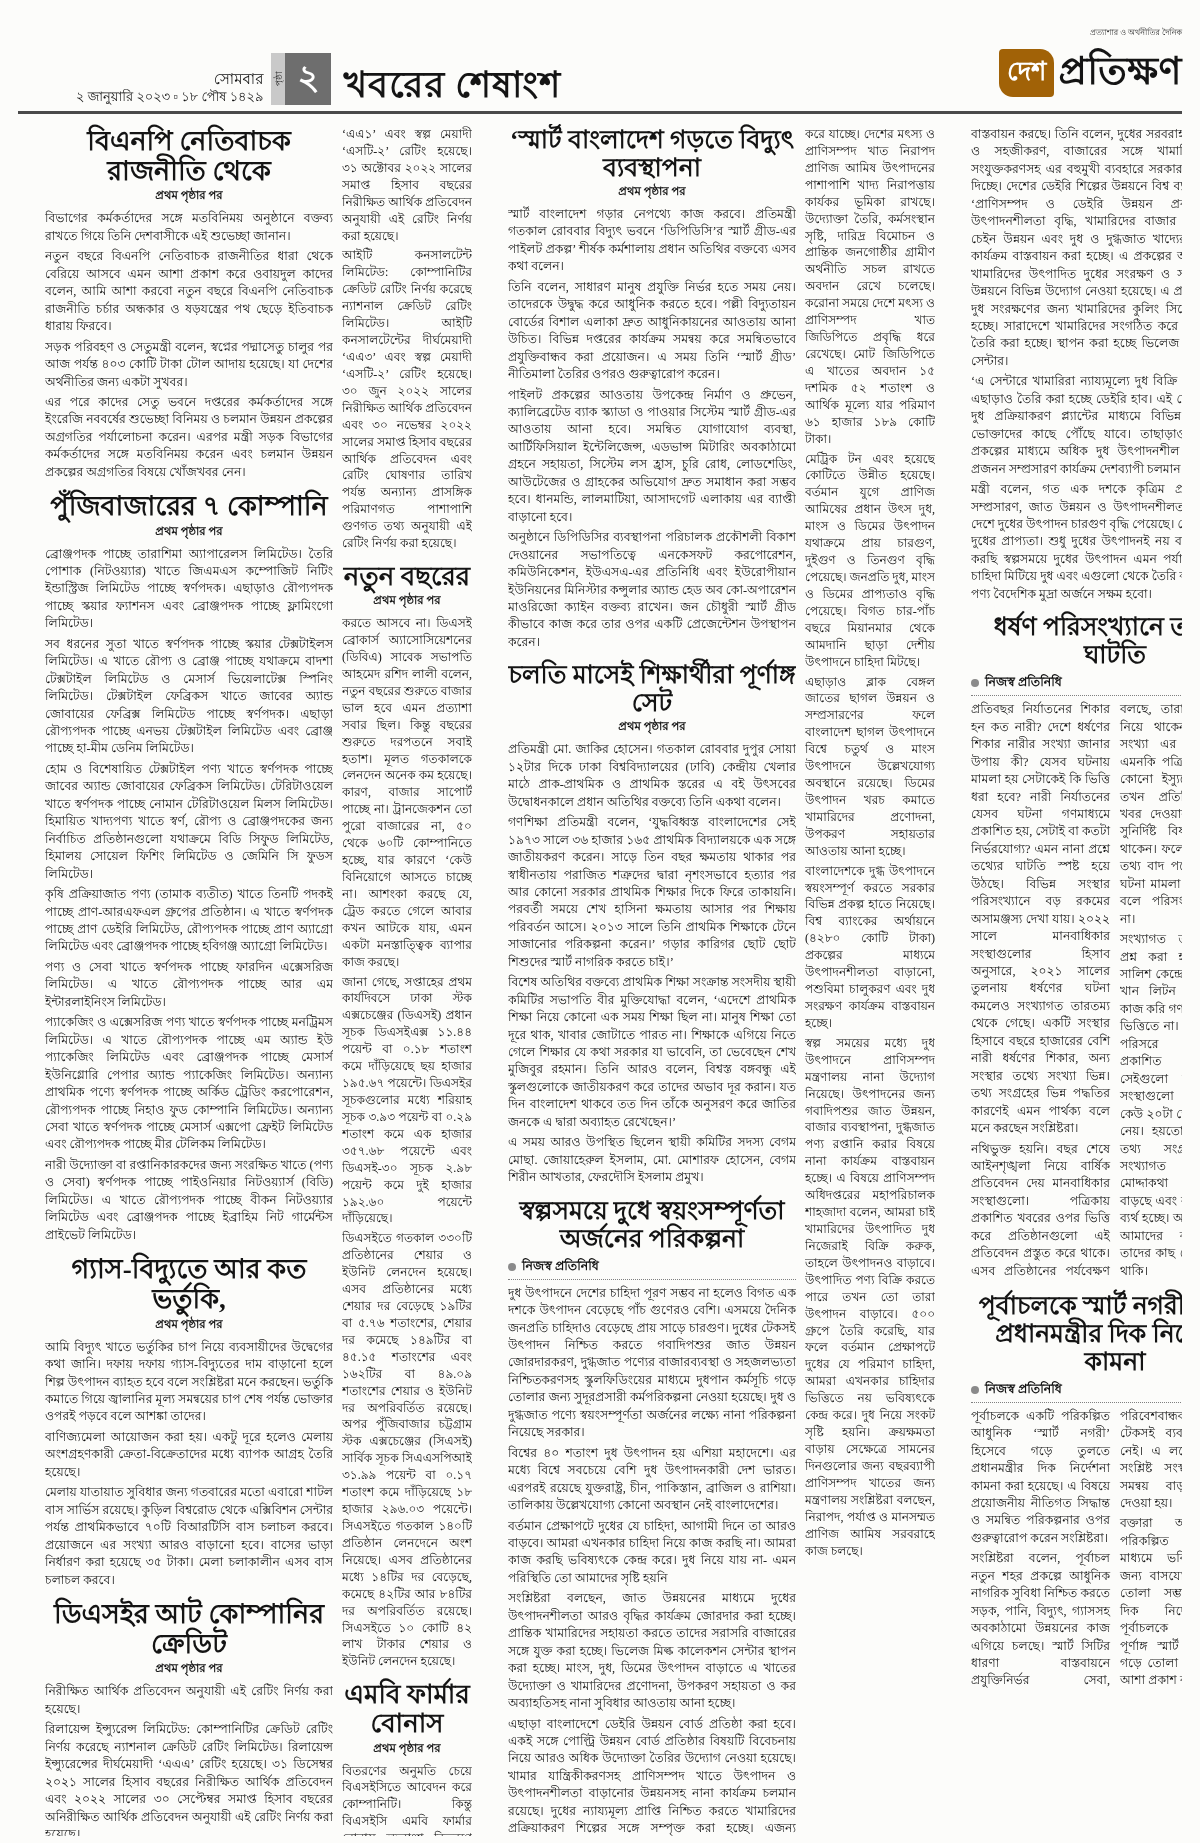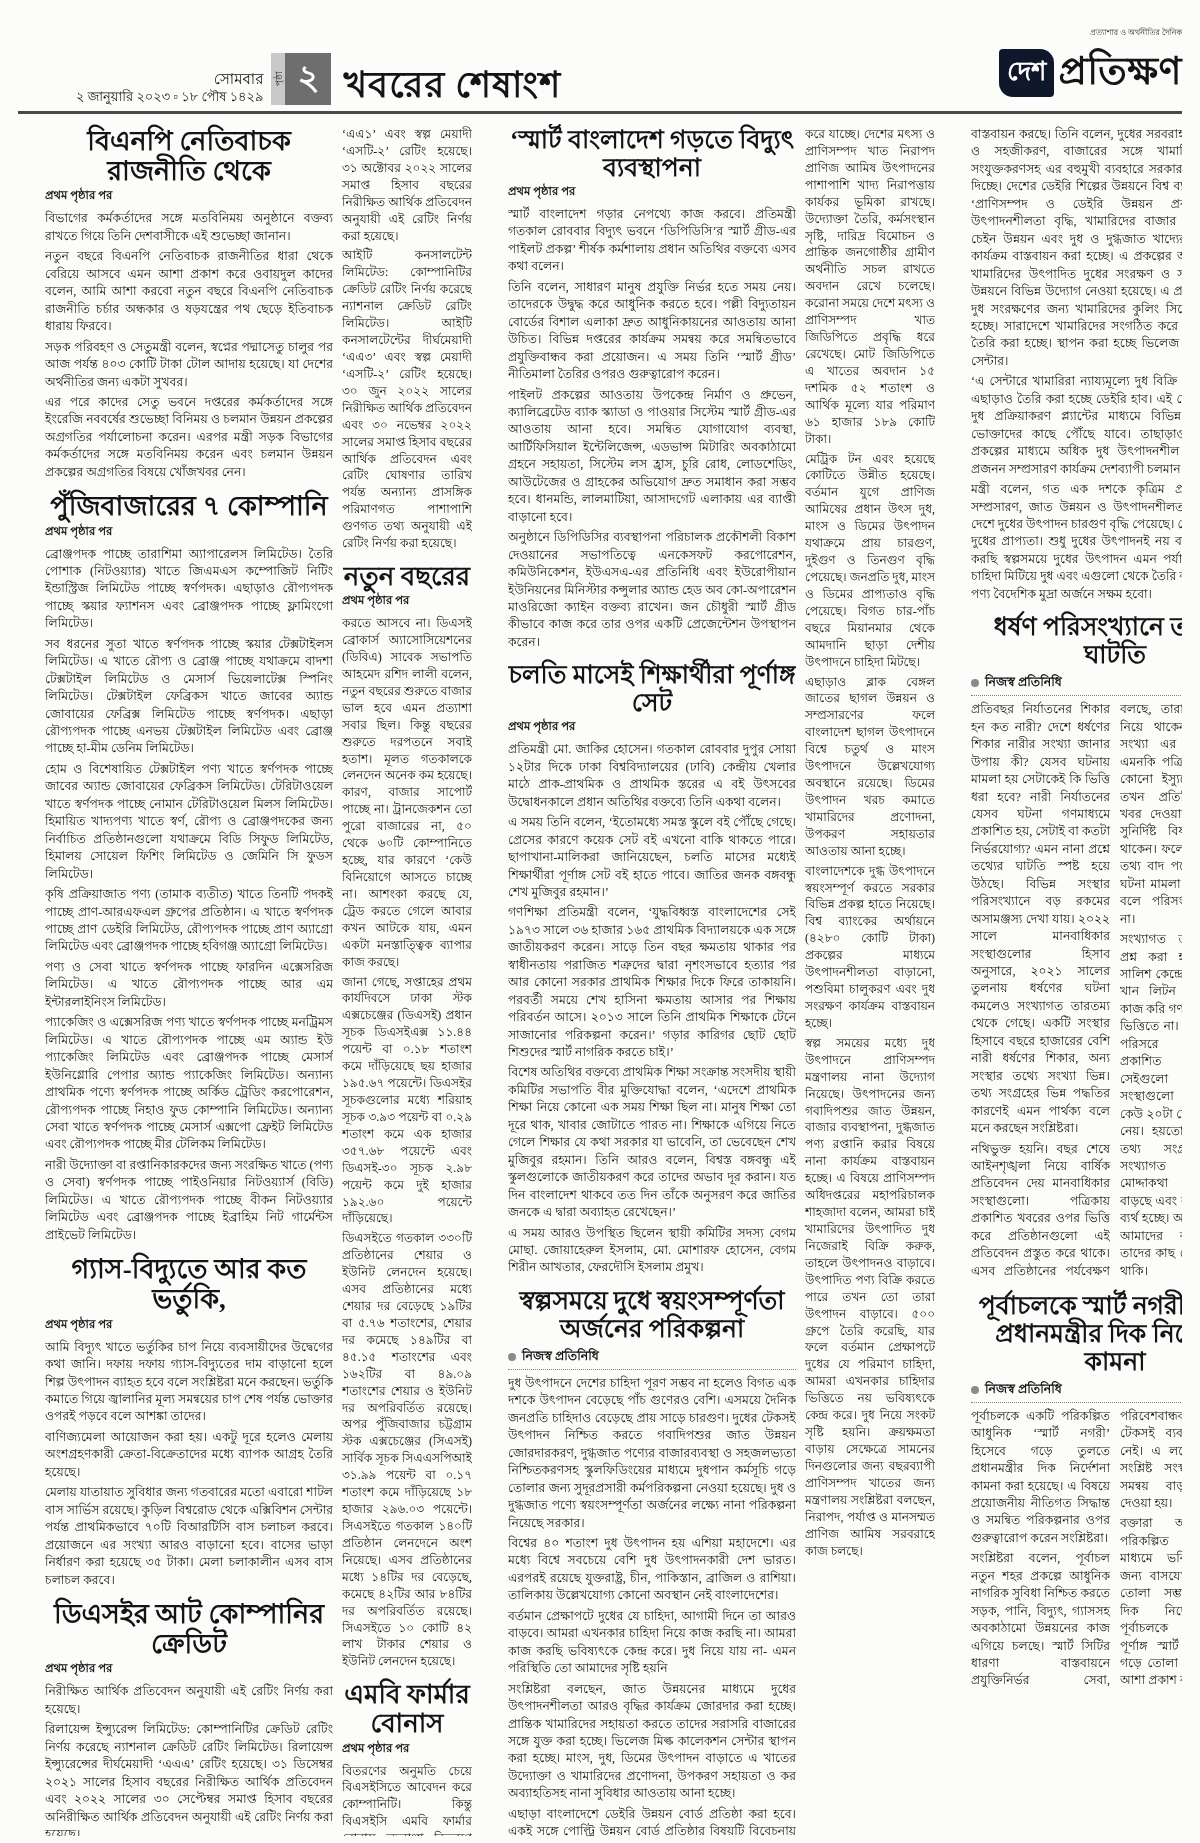"দেশ" .mast .logo .box { background: #0f172a -> #a16207 }
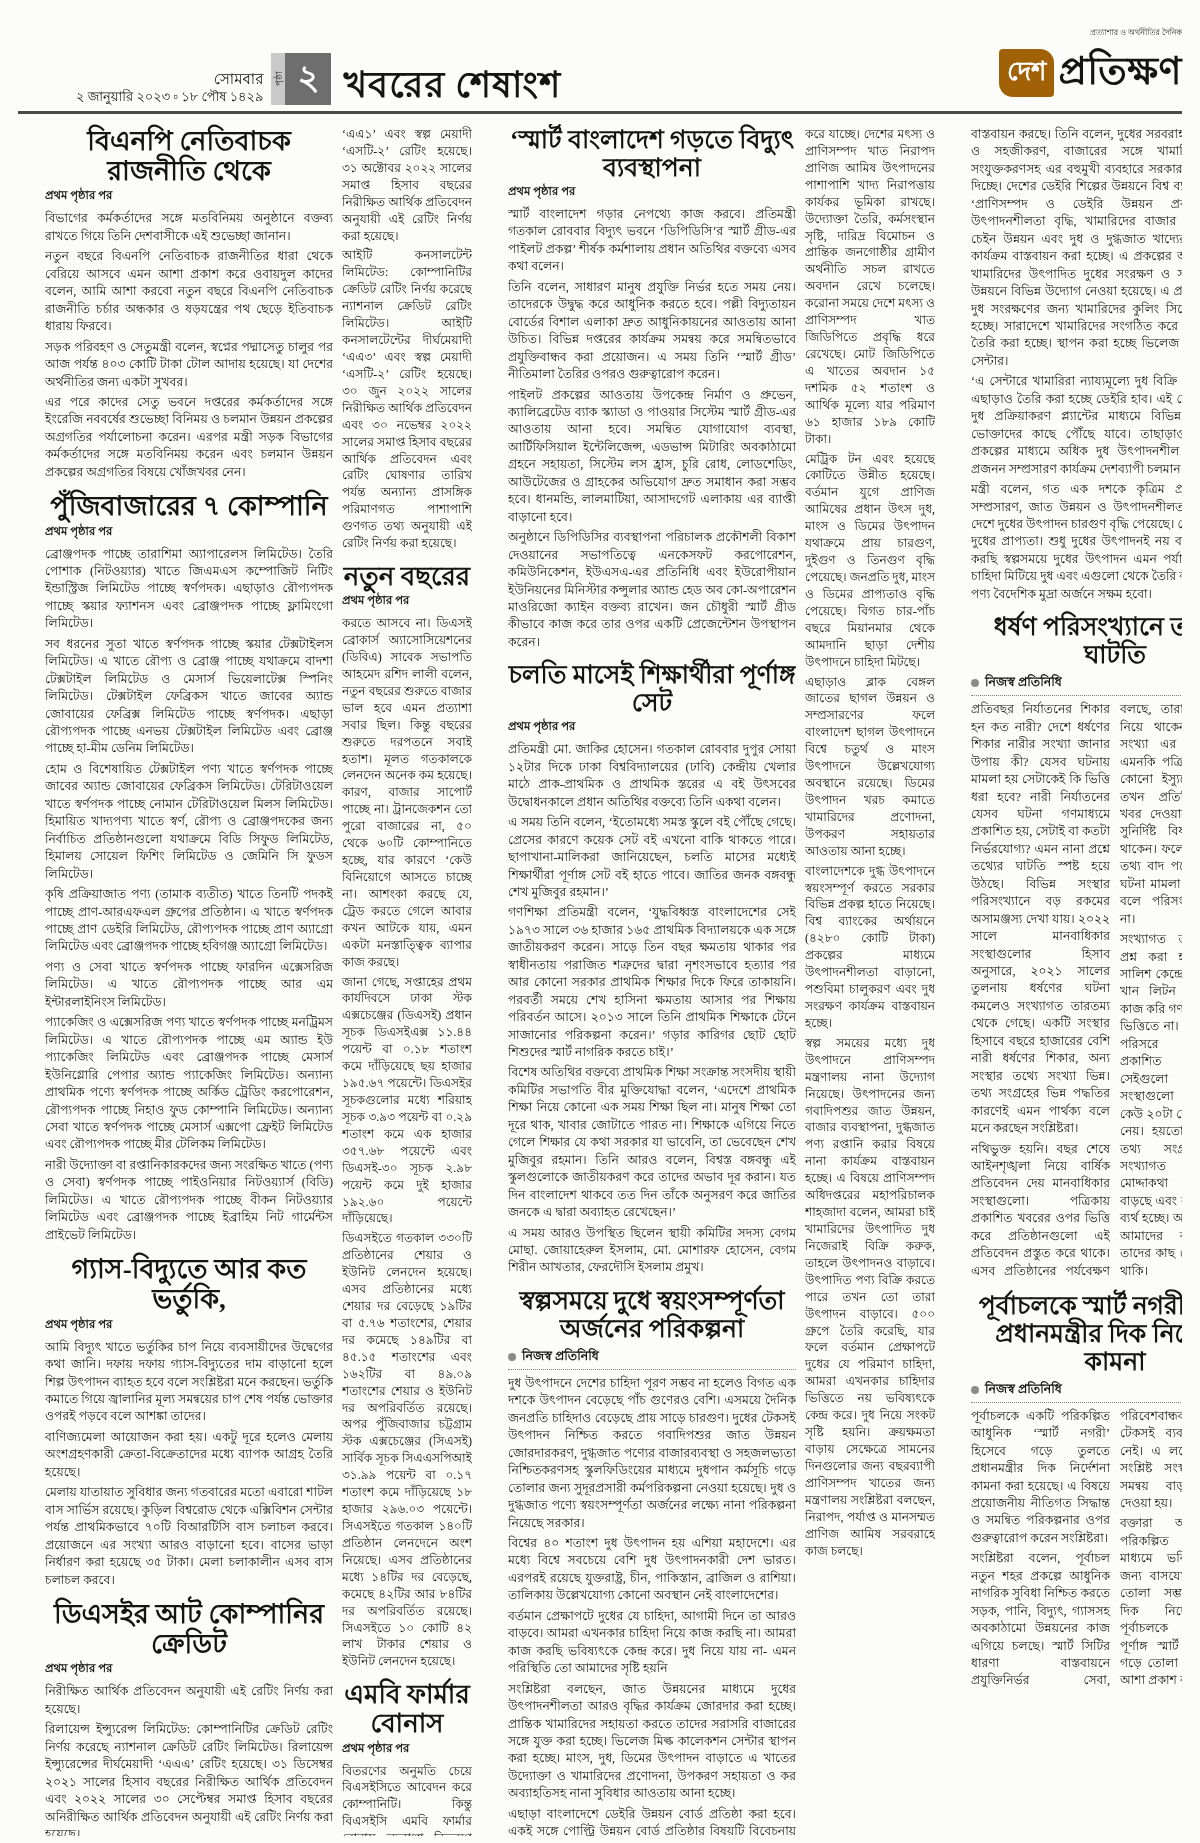"প্রথম পৃষ্ঠার পর" .kick { text-align: none -> center }
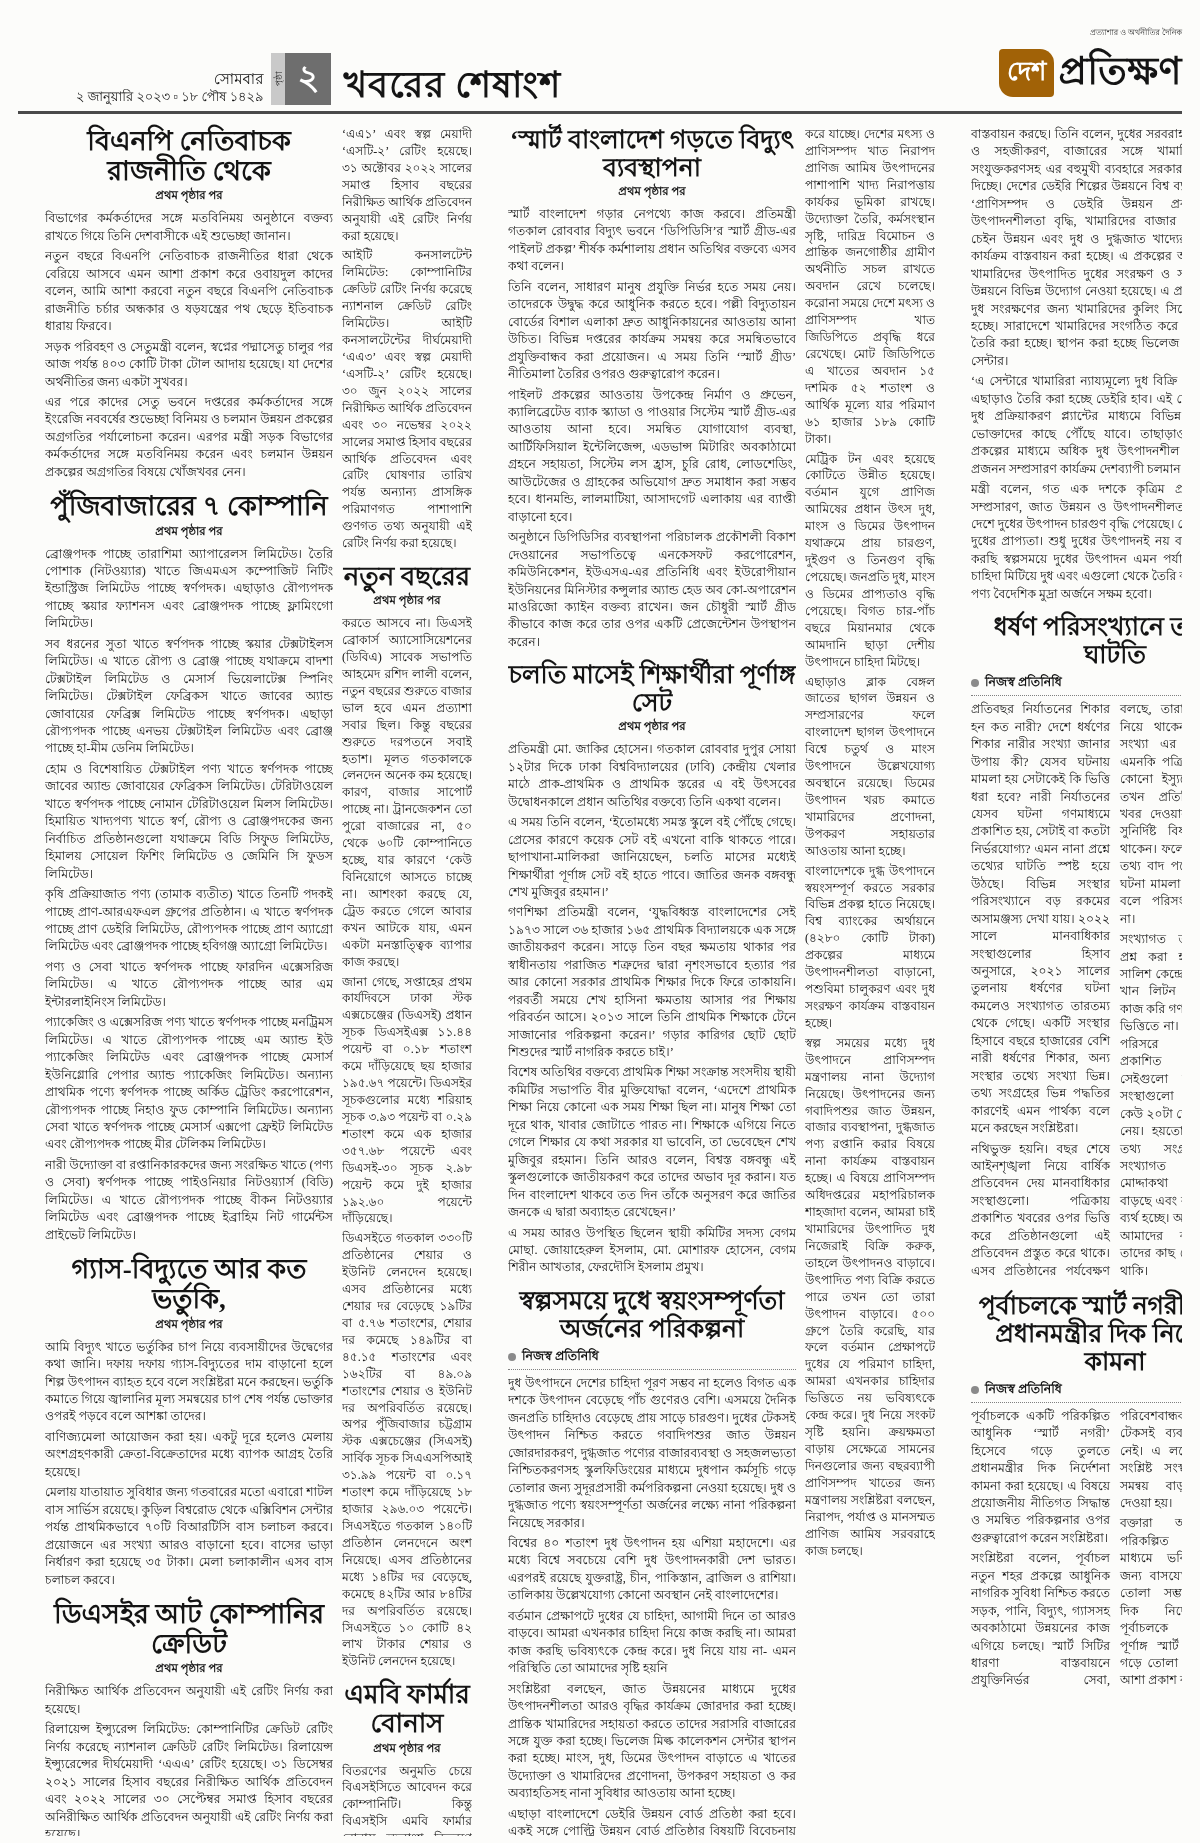"এ সময় তিনি বলেন, ‘ইতোমধ্যে" p { html: <p>এ সময় তিনি বলেন, ‘ইতোমধ্যে সমস্ত স্কুলে বই পৌঁছে গেছে। প্রেসের কারণে কয়েক সেট বই এখনো বাকি থাকতে পারে। ছাপাখানা-মালিকরা জানিয়েছেন, চলতি মাসের মধ্যেই শিক্ষার্থীরা পূর্ণাঙ্গ সেট বই হাতে পাবে। জাতির জনক বঙ্গবন্ধু শেখ মুজিবুর রহমান।’</p> -> none }
